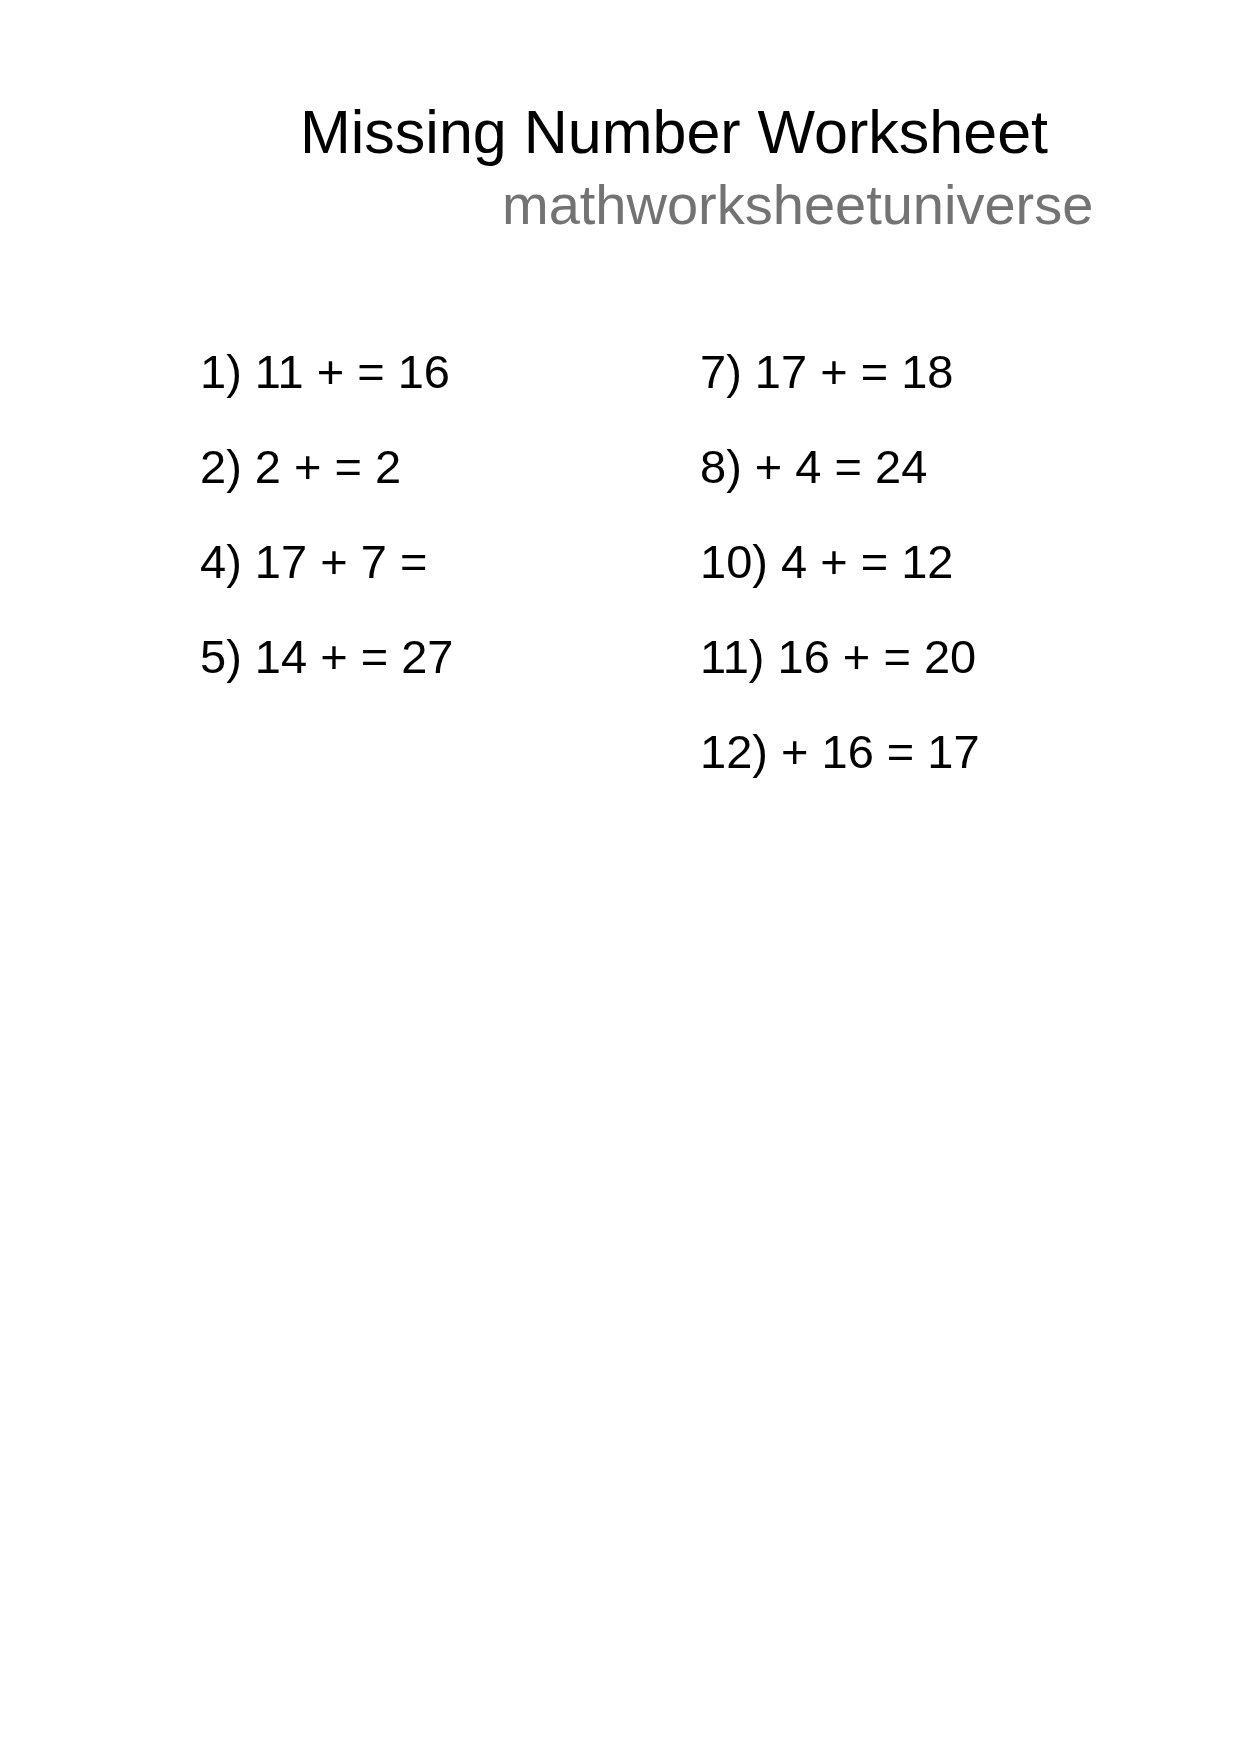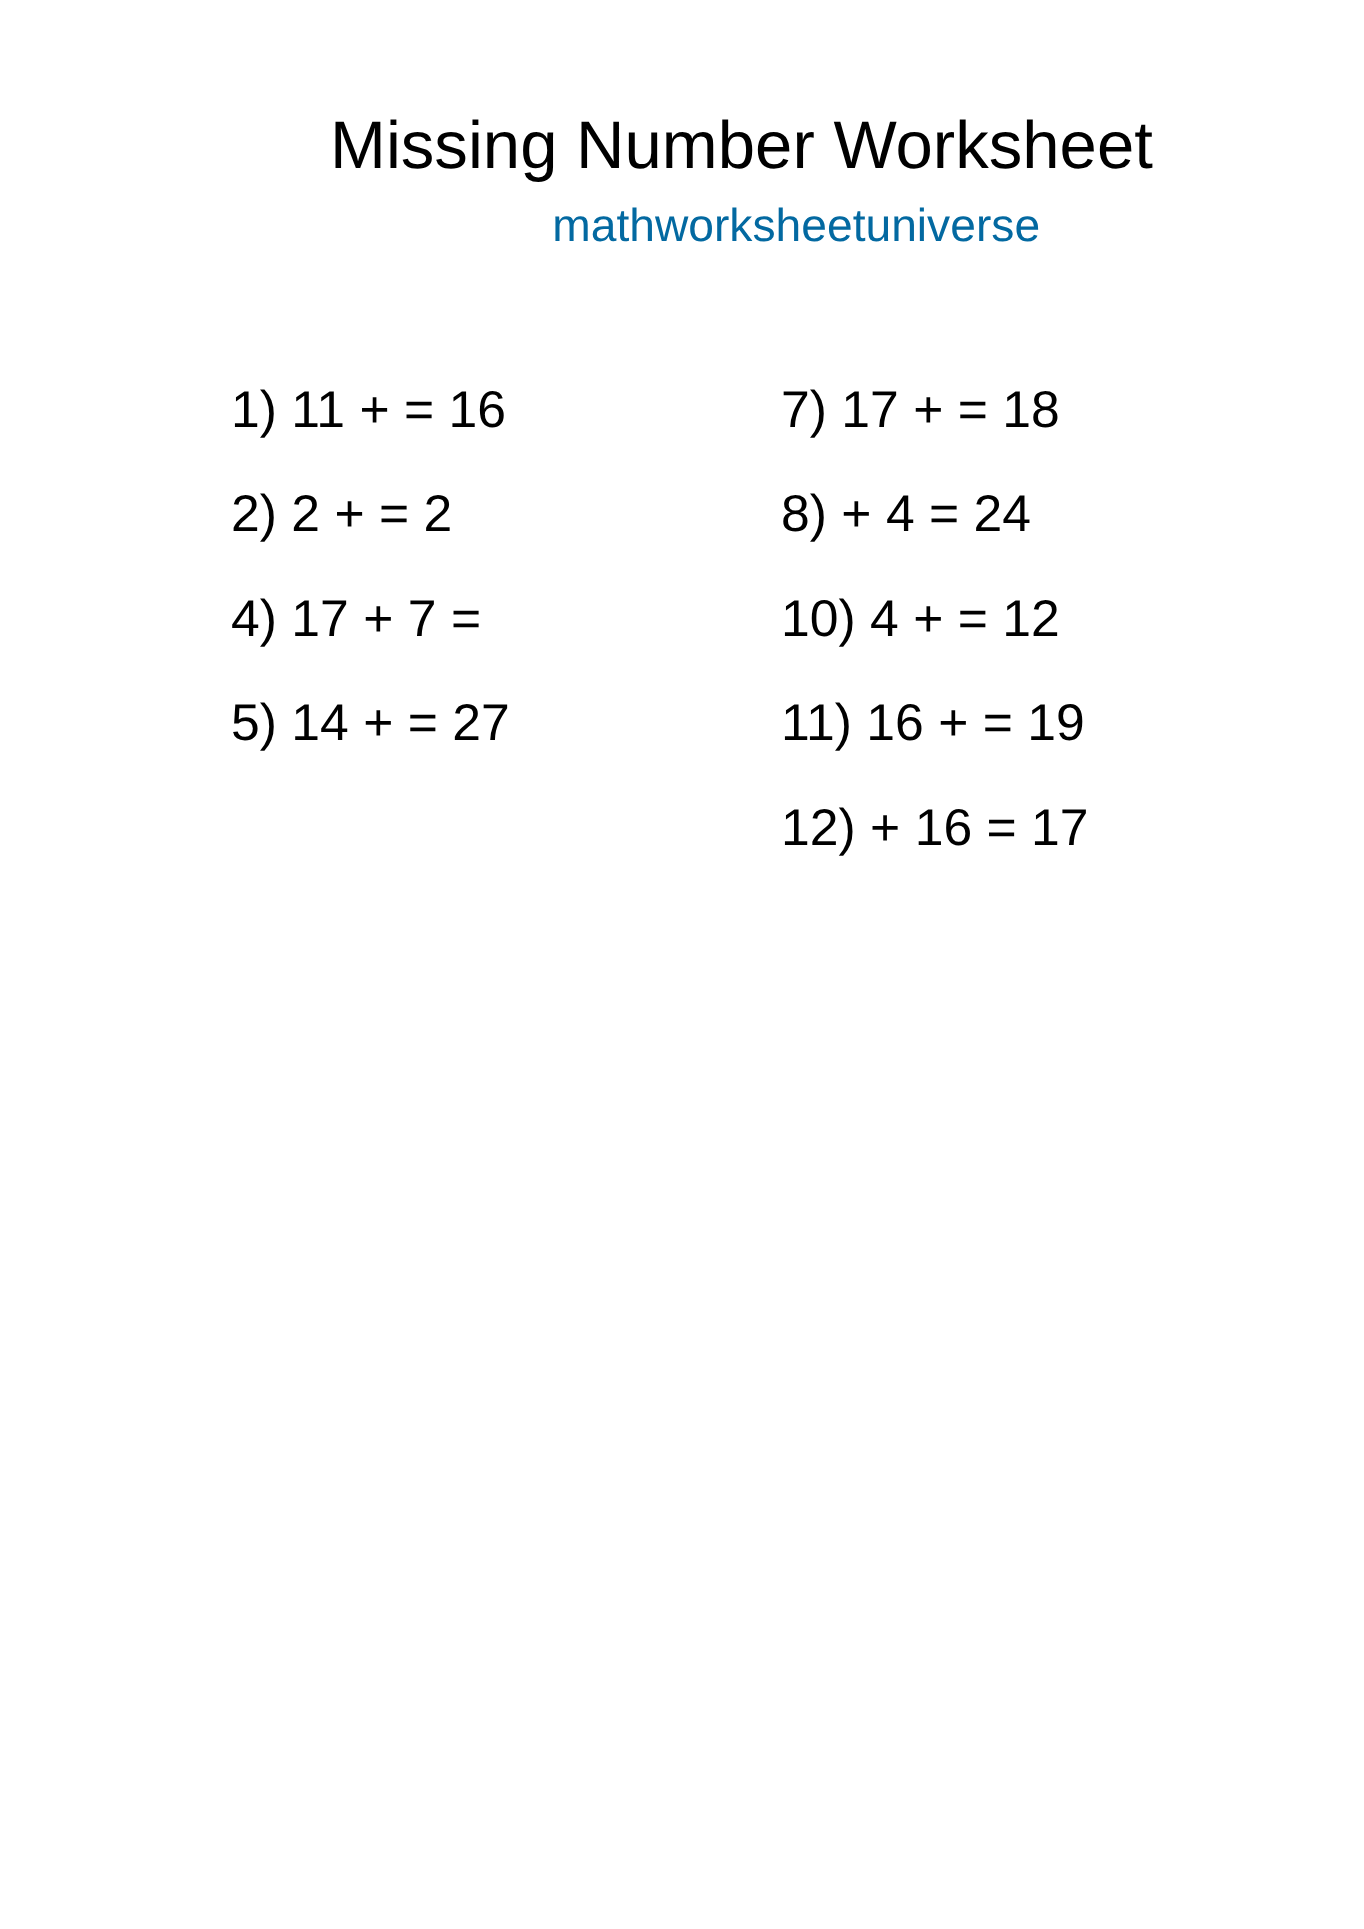"mathworksheetuniverse" .subtitle { color: #0369a1 -> #737373; font-size: 42px -> 56px }
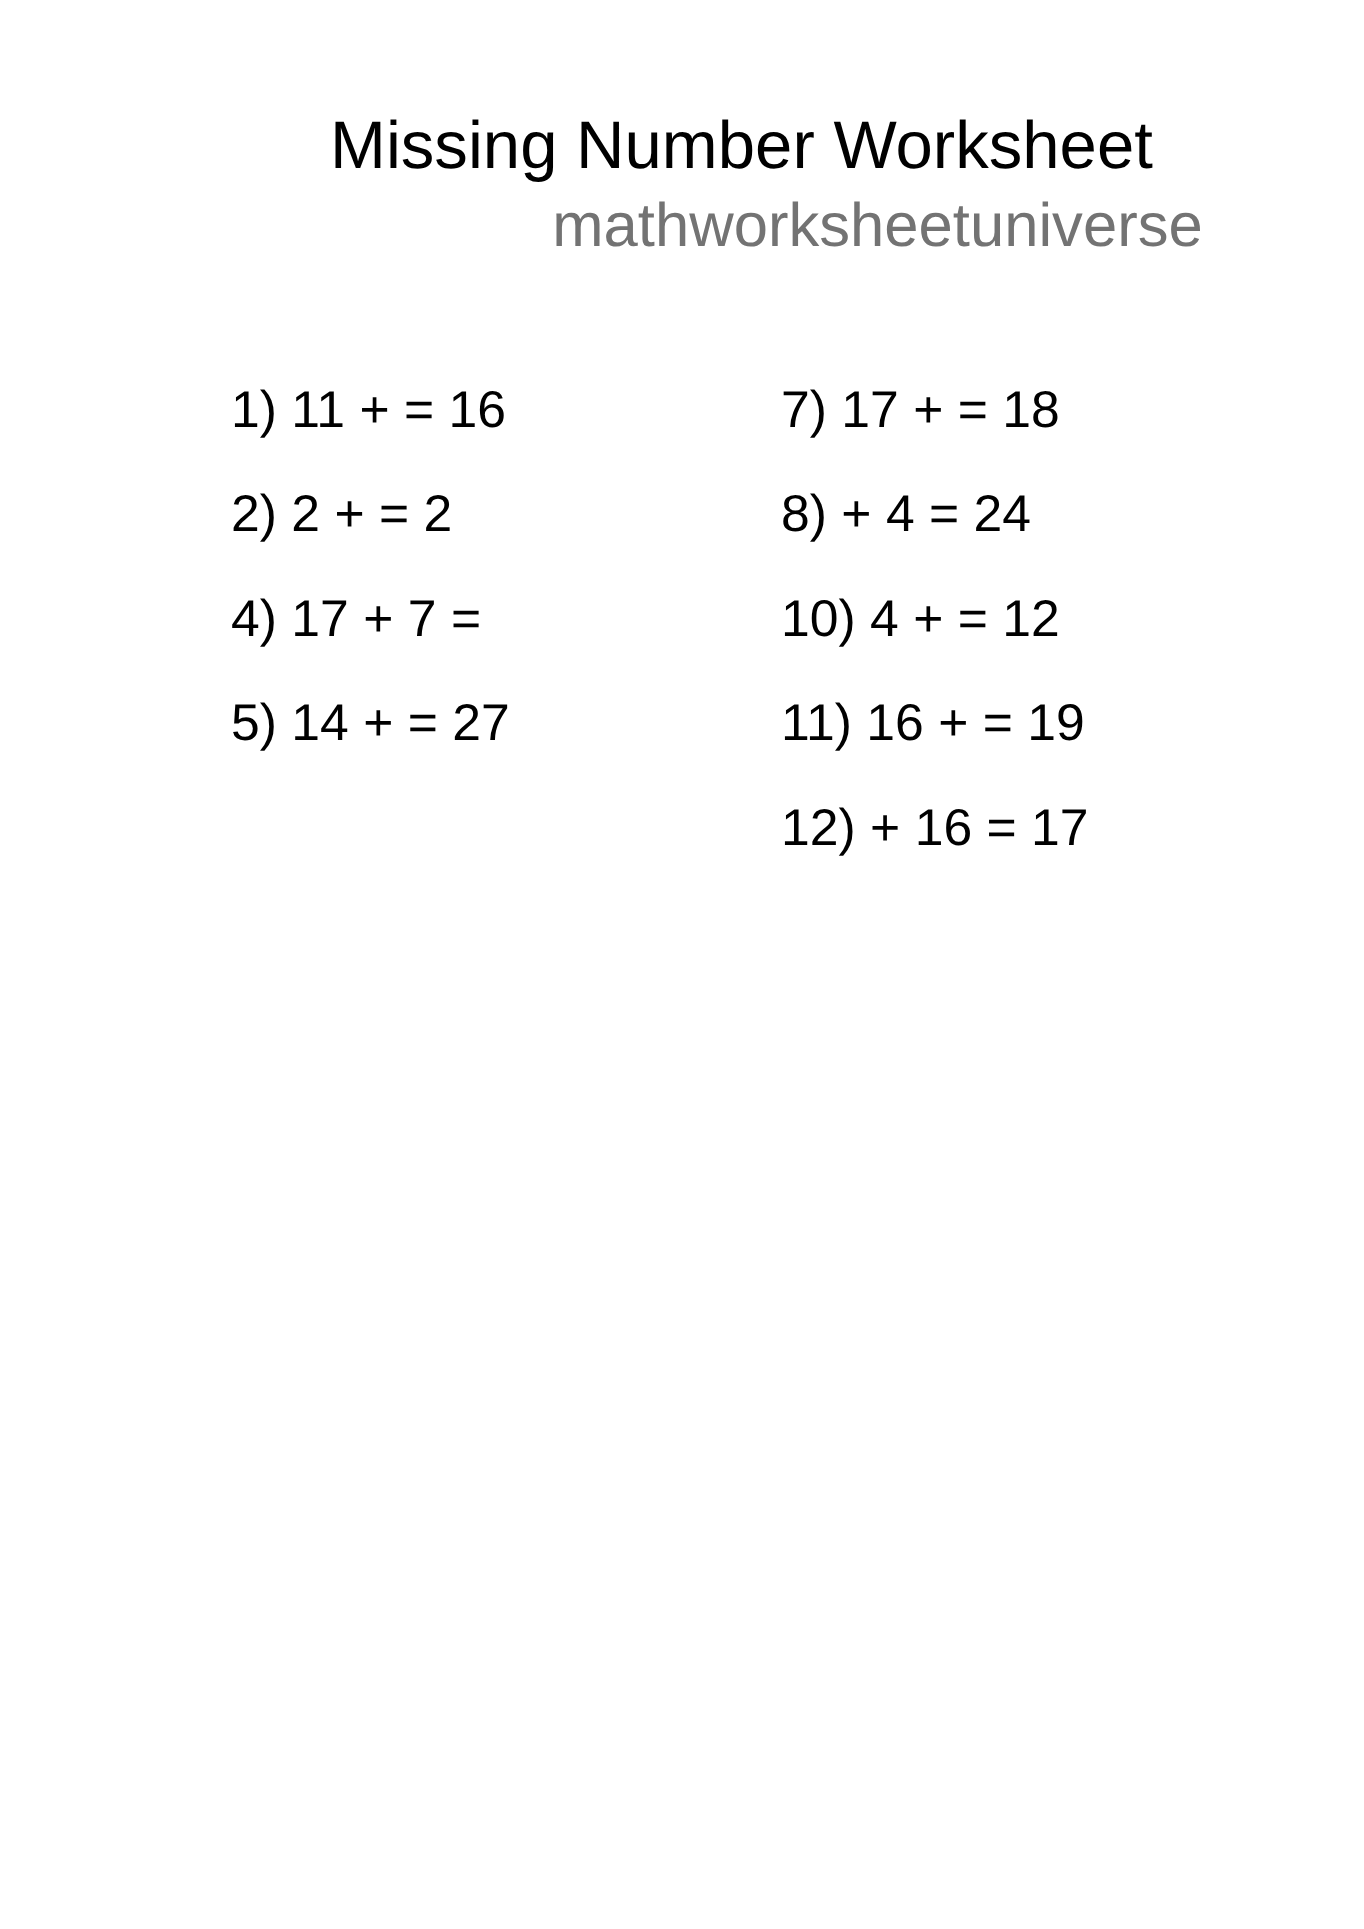"1) 11 + = 16" .column { margin-left: 10px -> none }
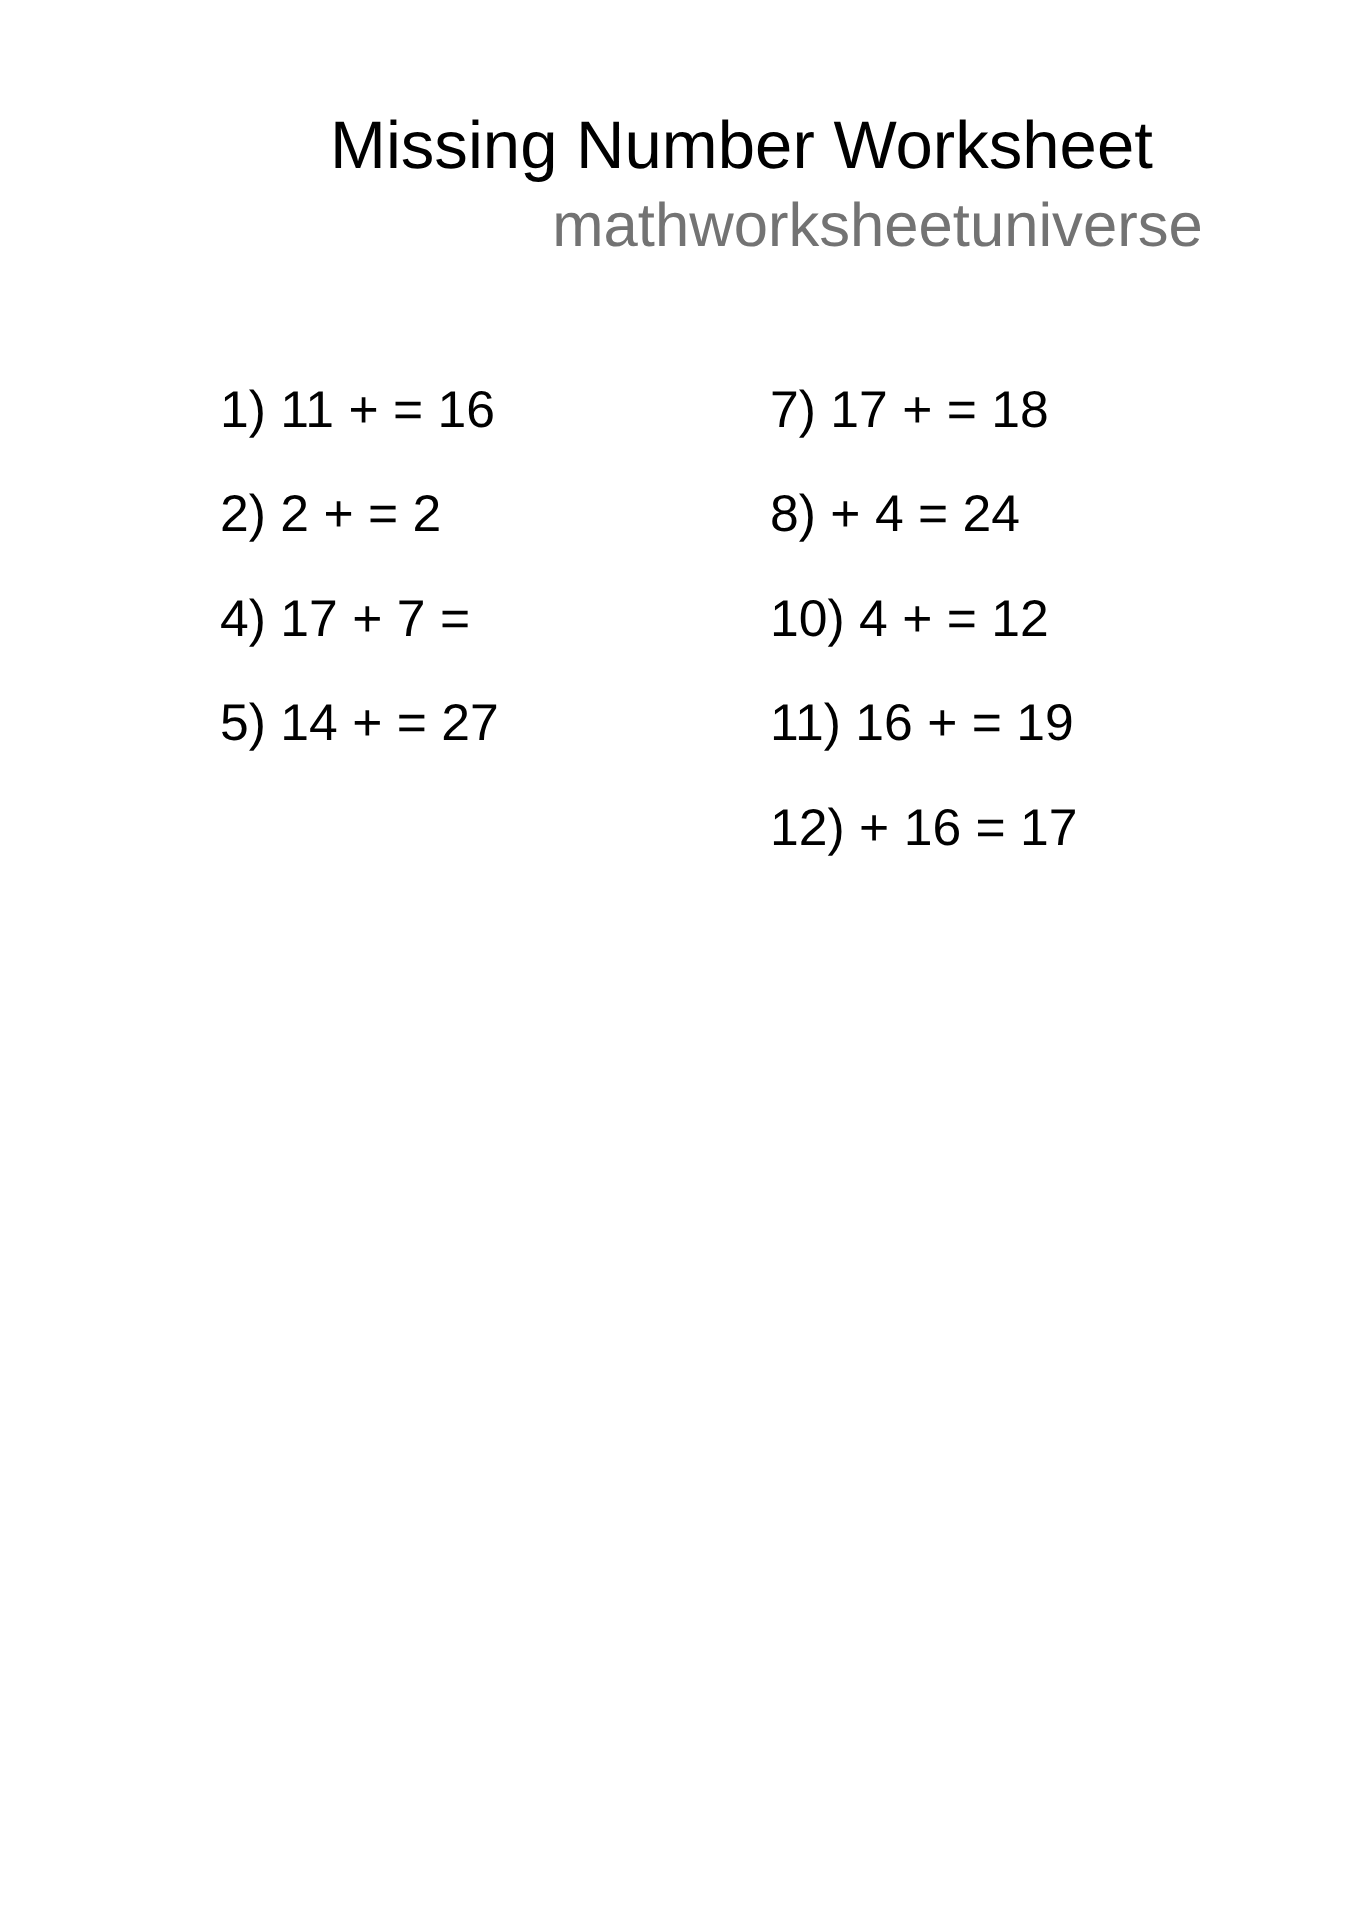"= 19" span { text: 19 -> 20 }
